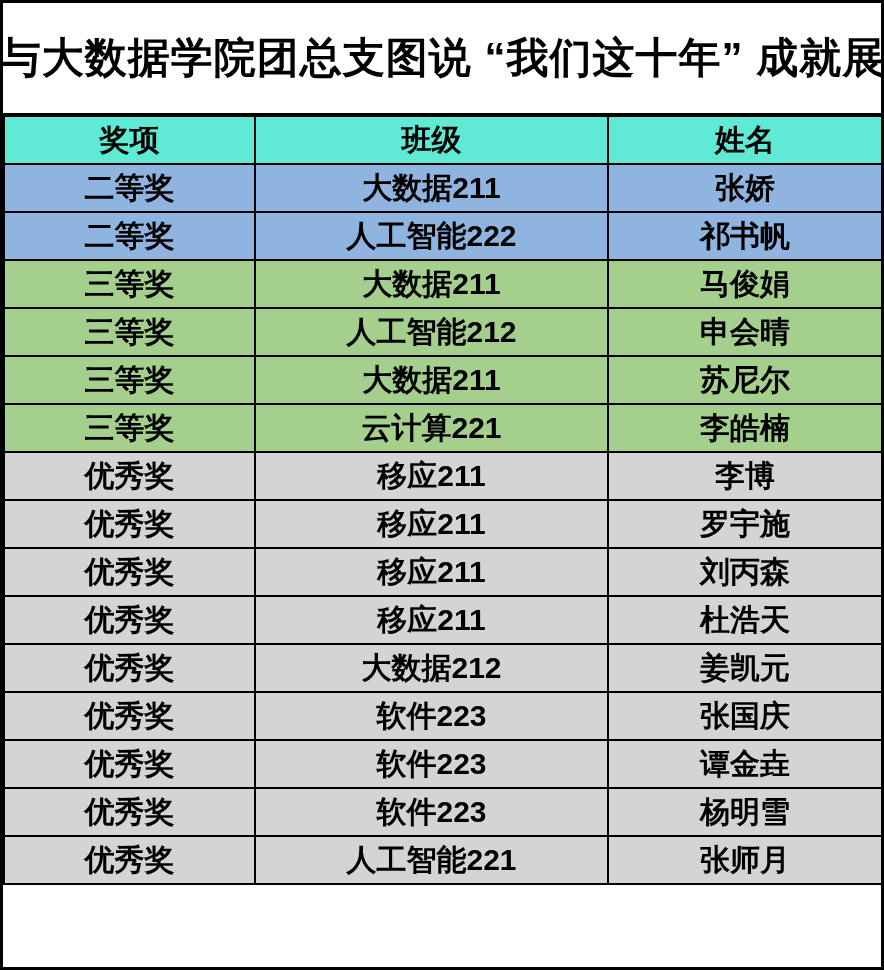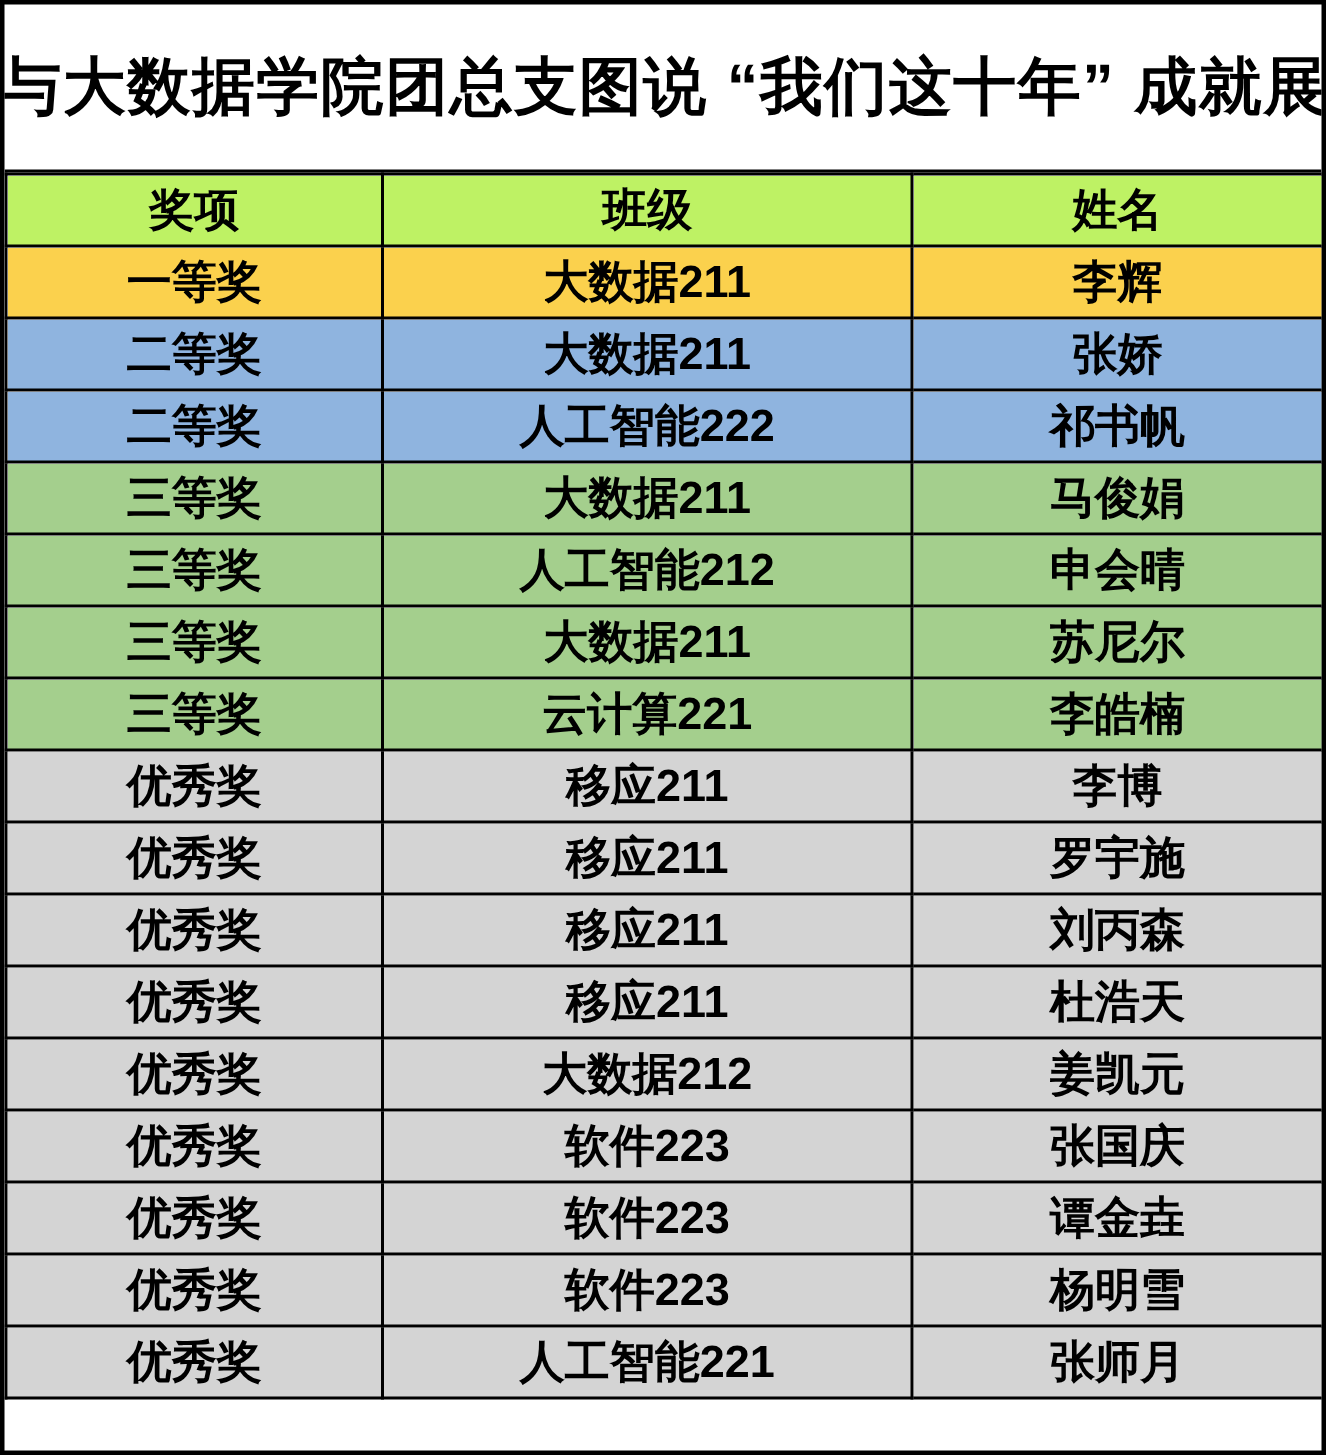"奖项" table.awards thead th { background: #bef264 -> #5eead4 }
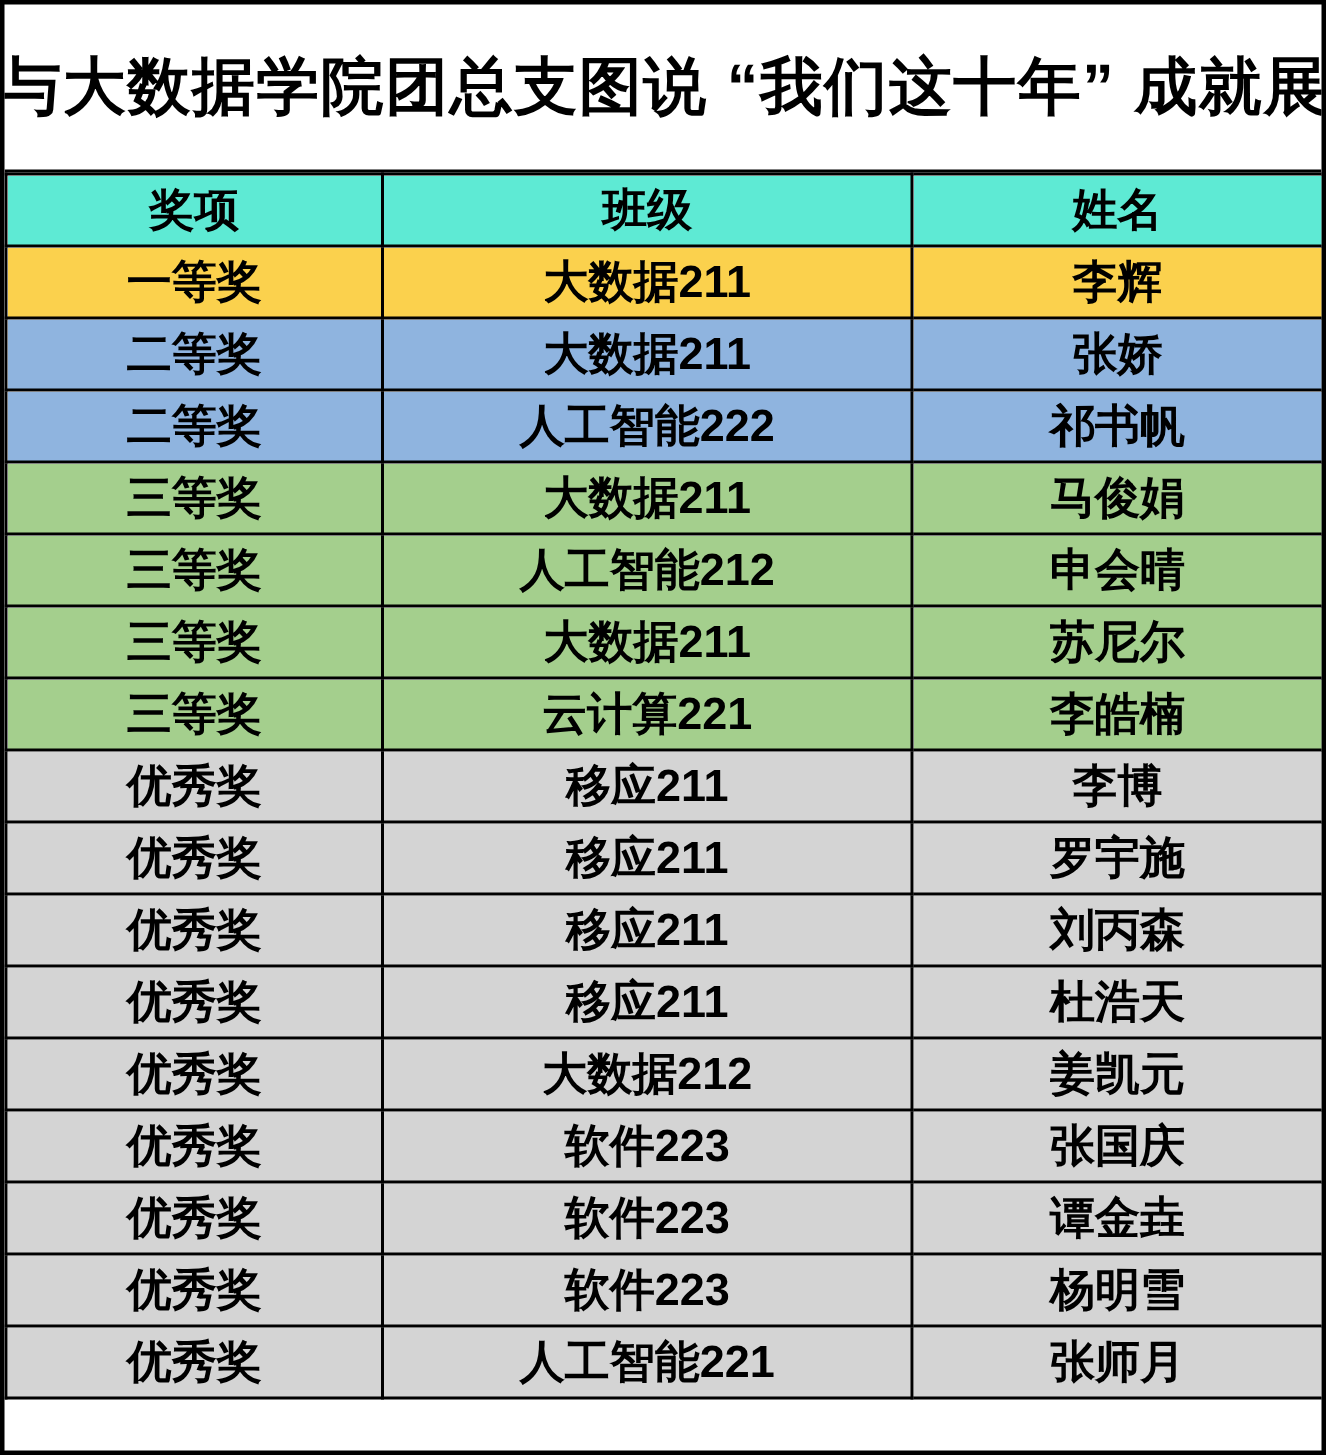"一等奖" tr { html: <tr> <td>一等奖</td> <td>大数据211</td> <td>李辉</td> </tr> -> none }
